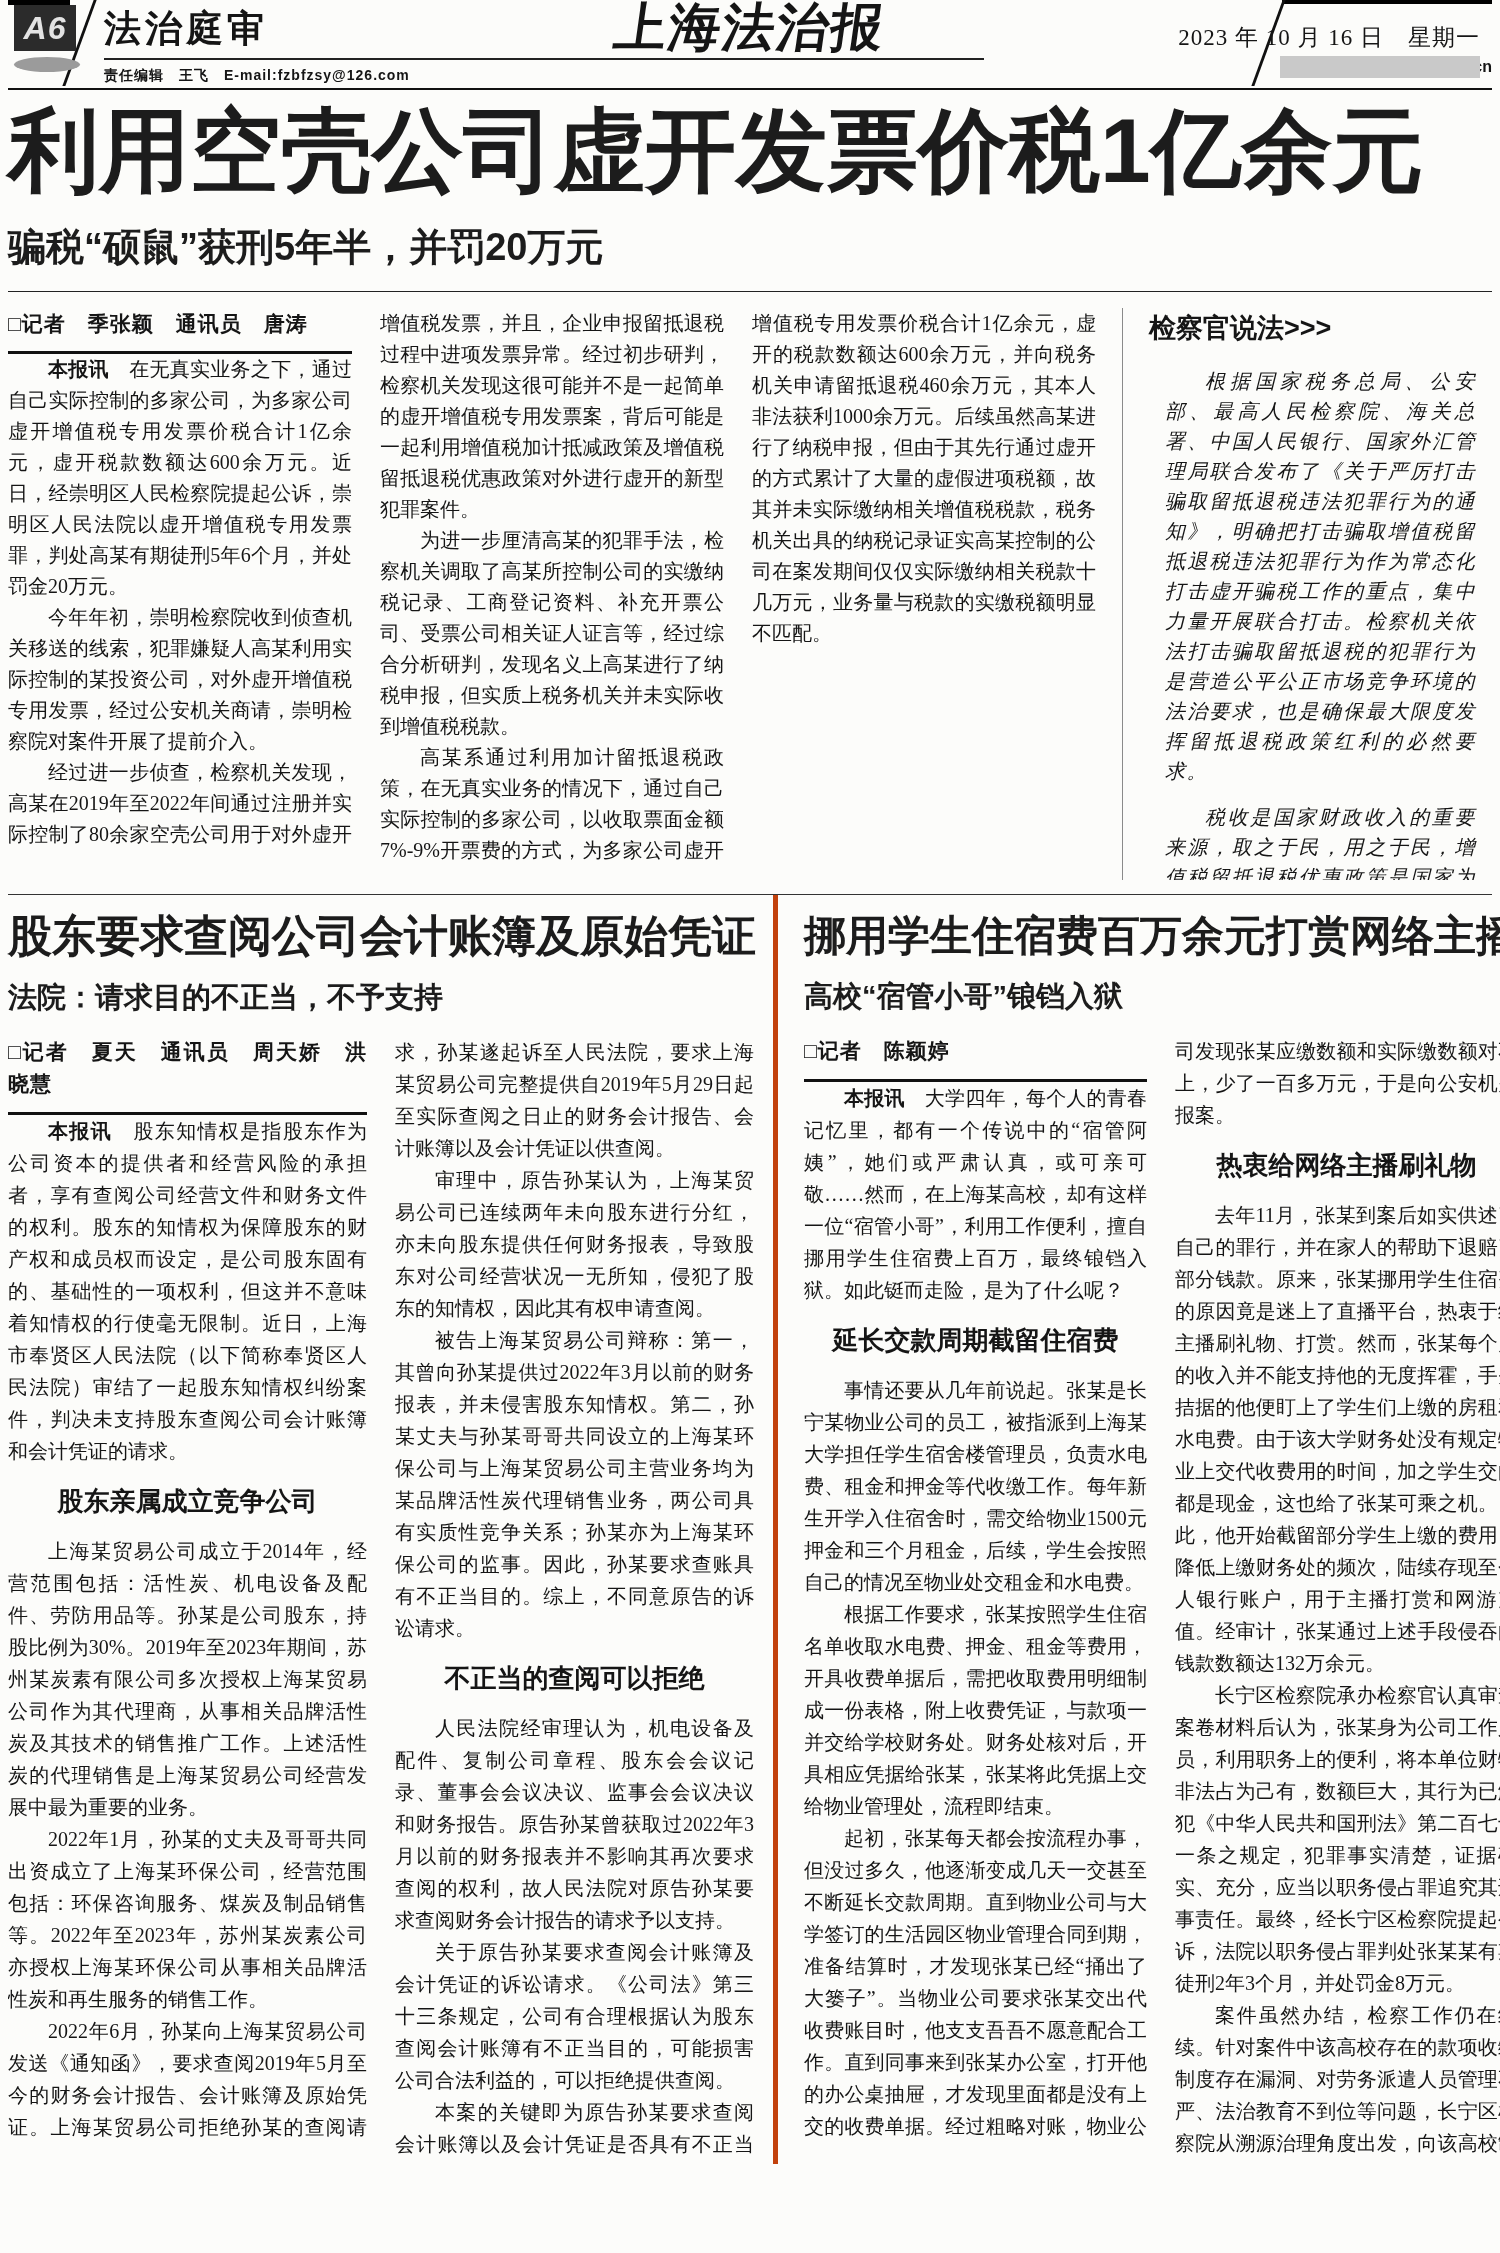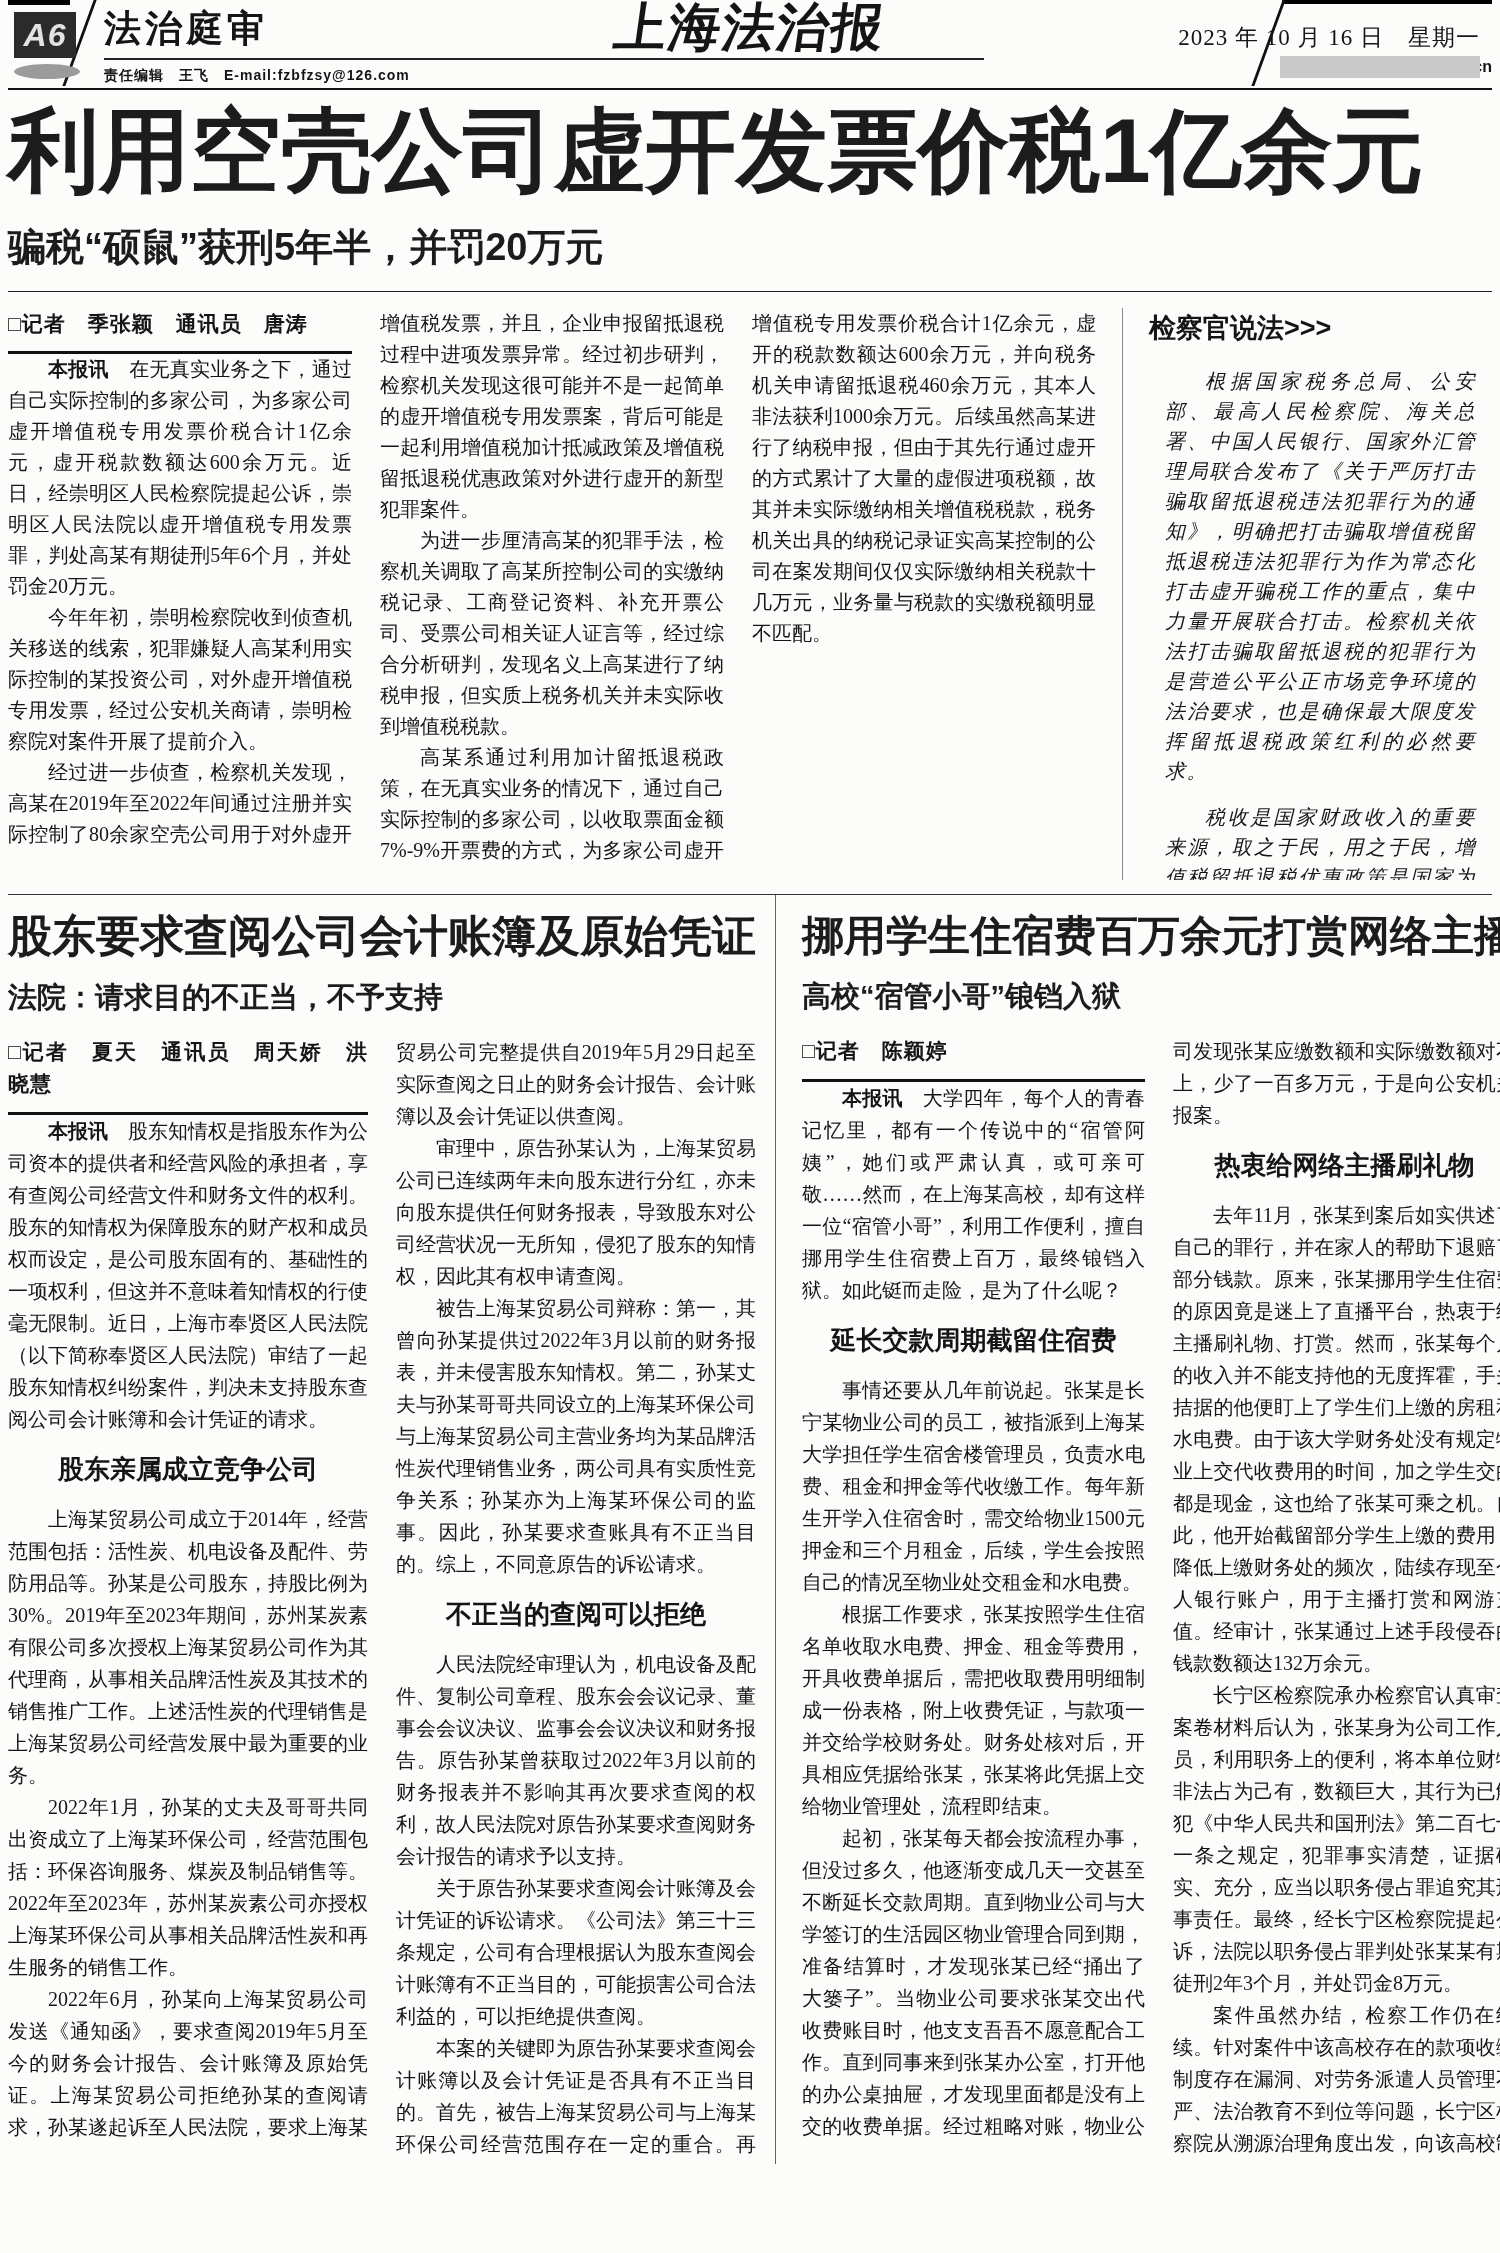"A6" .badge-wrap { top: 12px -> 5px }
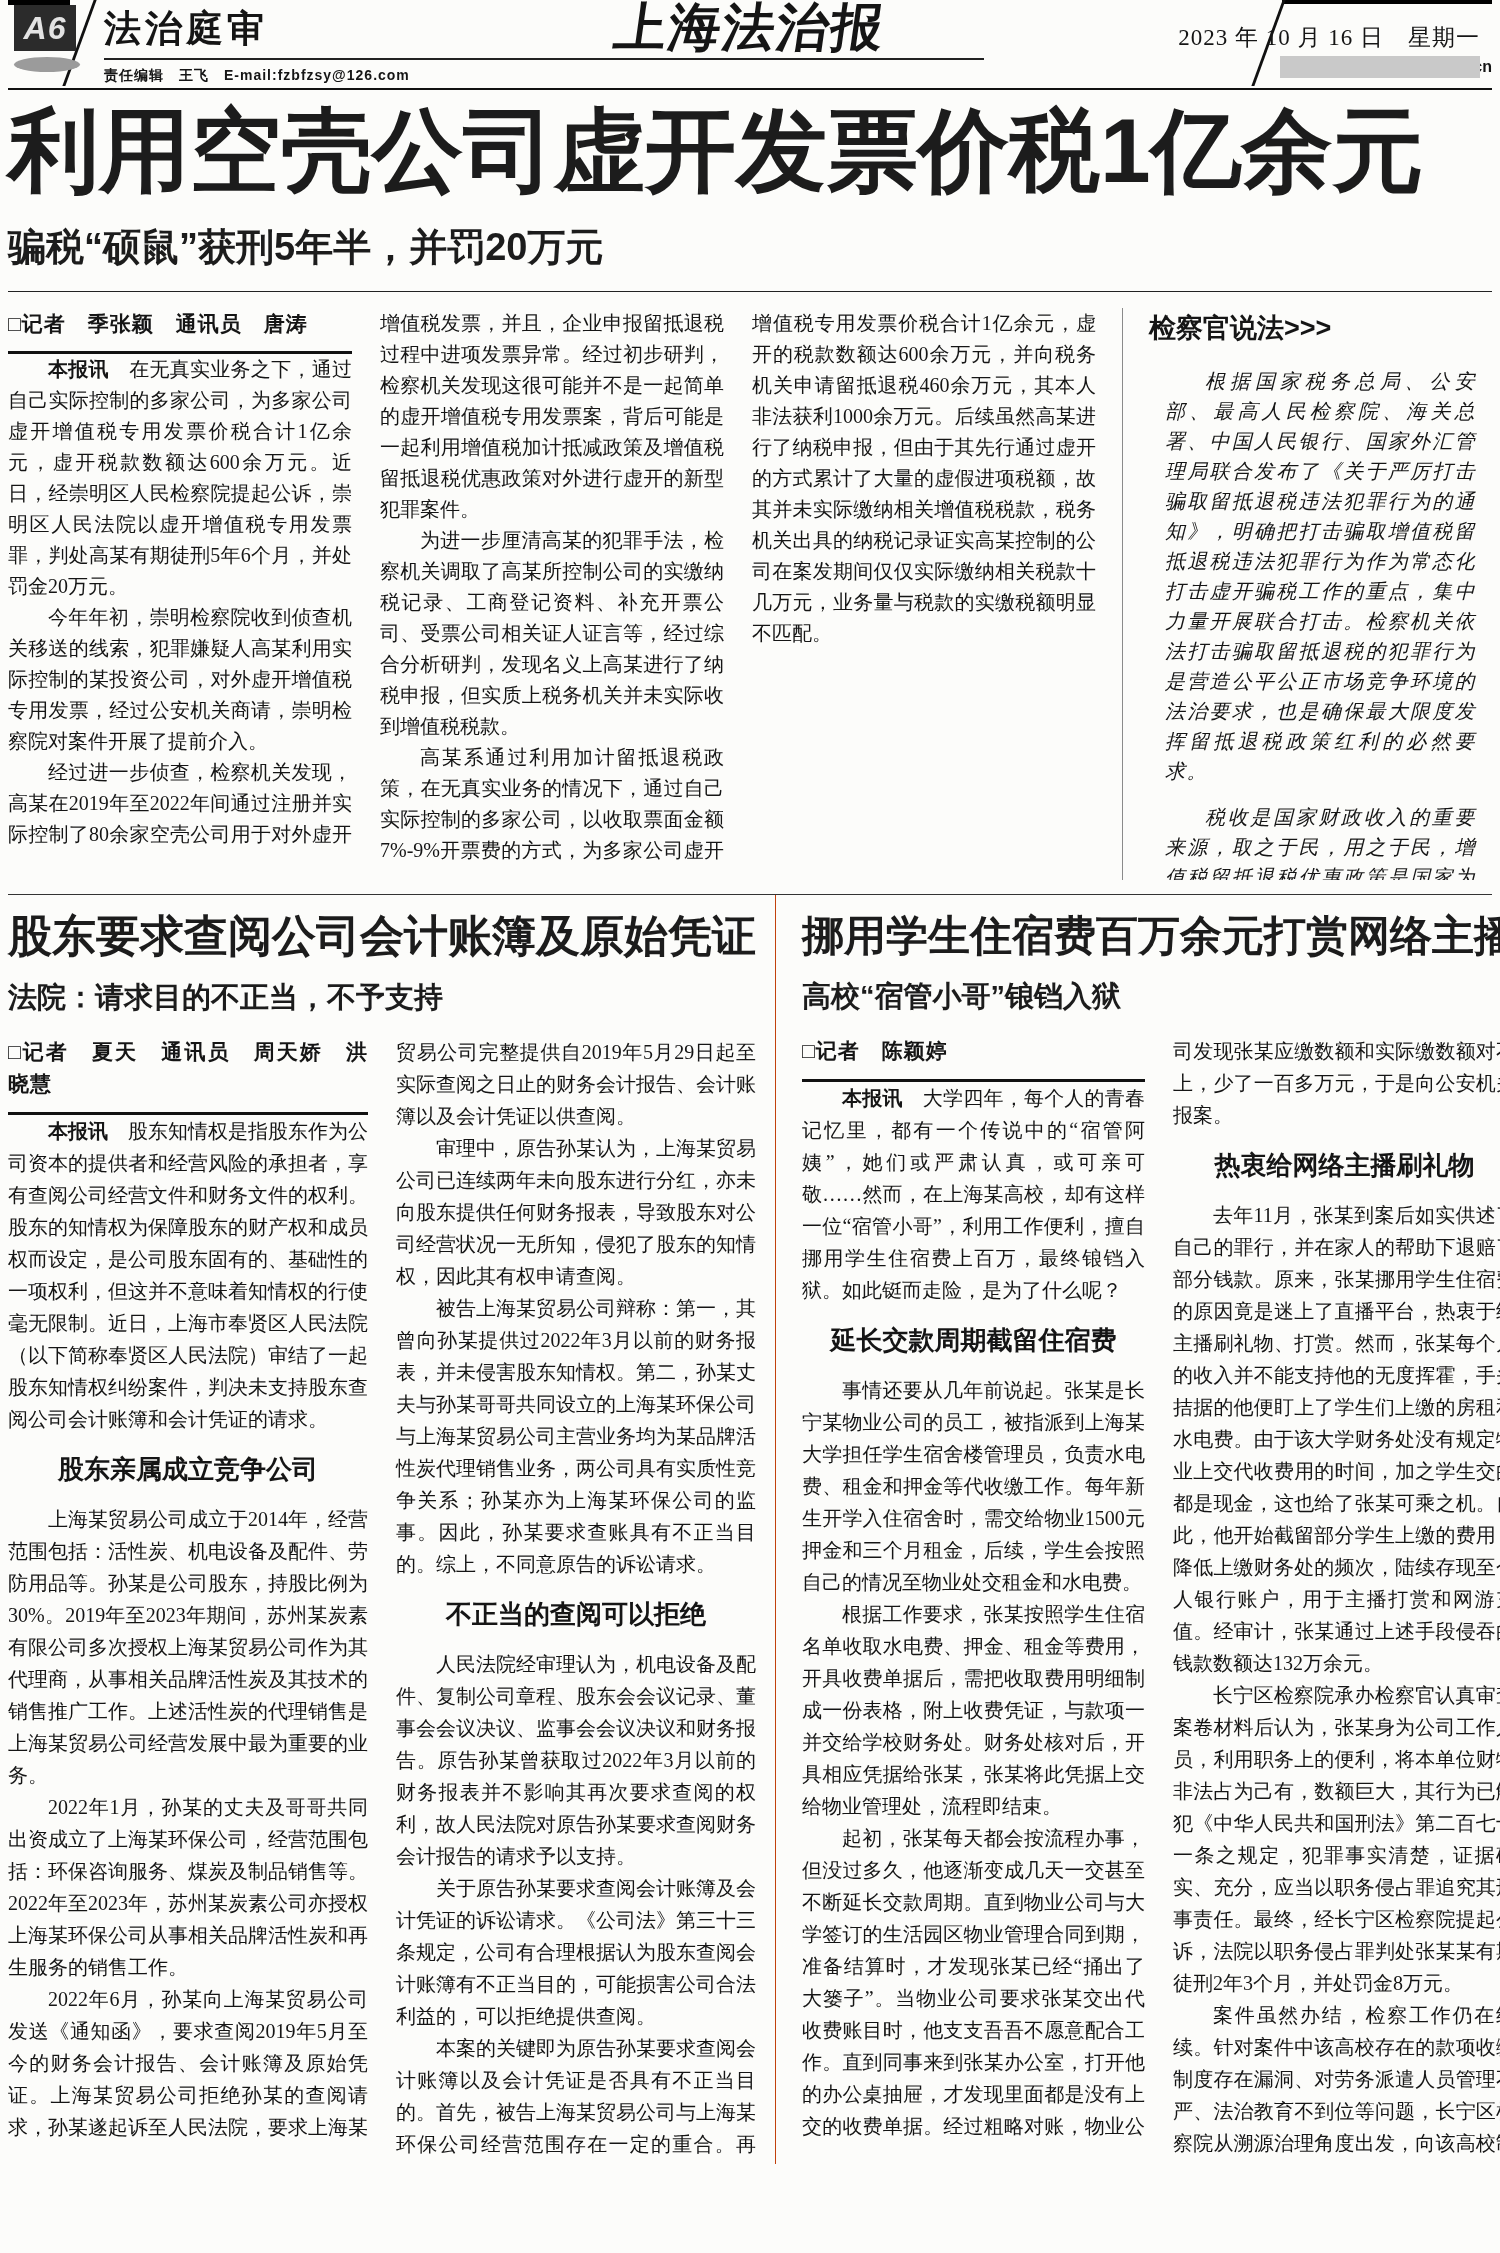"股东要求查阅公司会计账簿及原始凭证" .art2 { border-right: 1px solid #c2410c -> 5px solid #c2410c }
